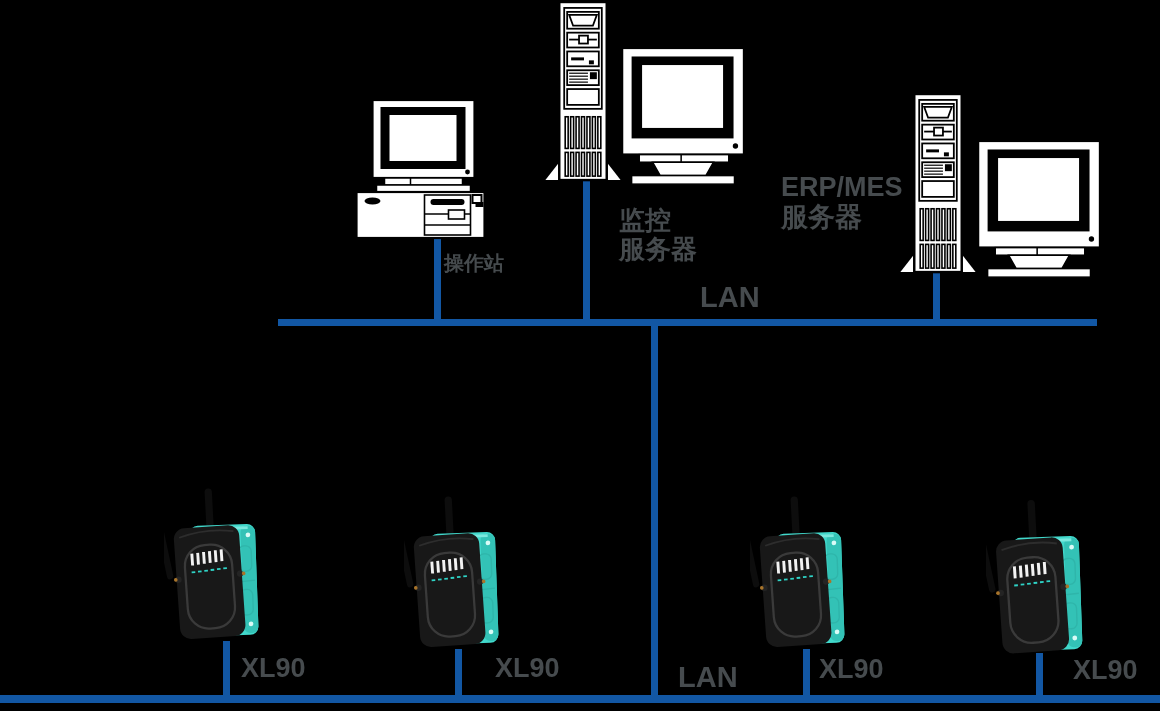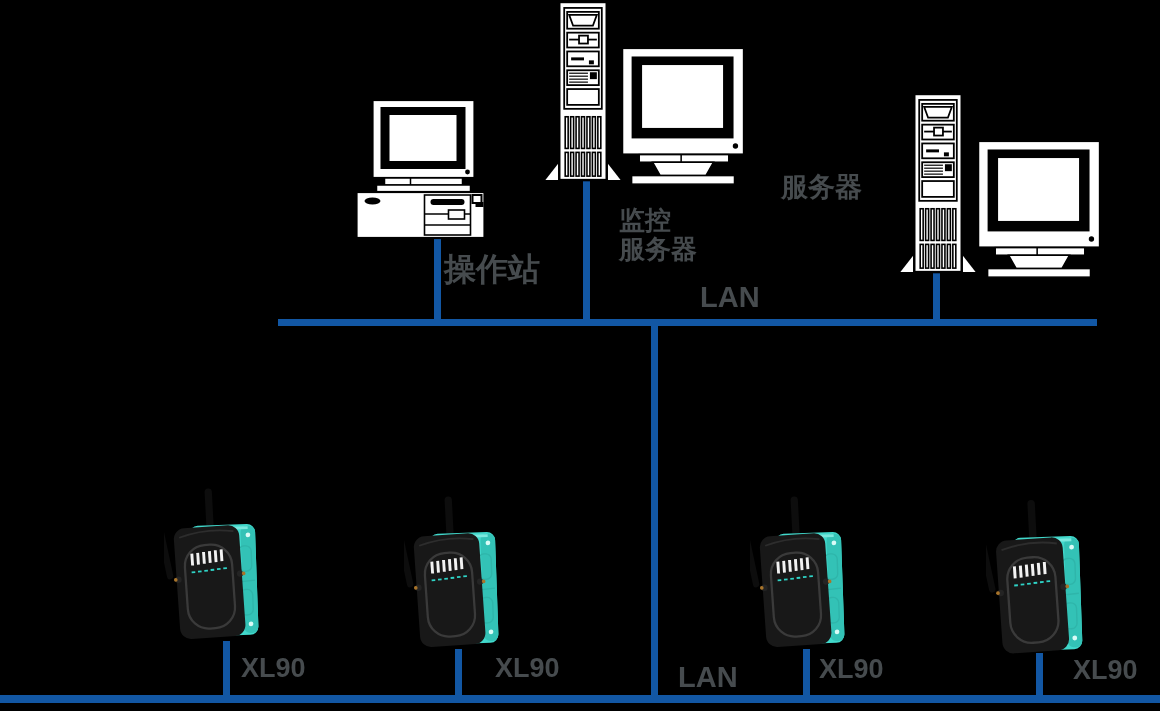"ERP/MES" span { html: none -> <span>ERP/MES</span> }
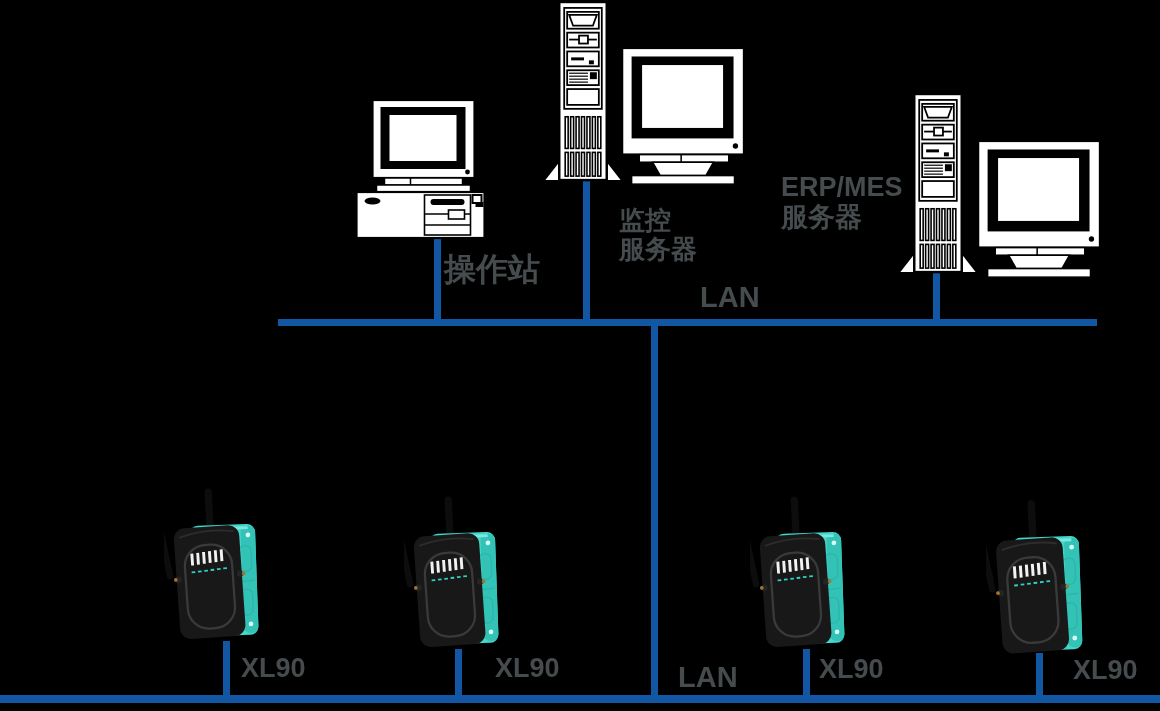"操作站" div.label { font-size: 32px -> 20px }
